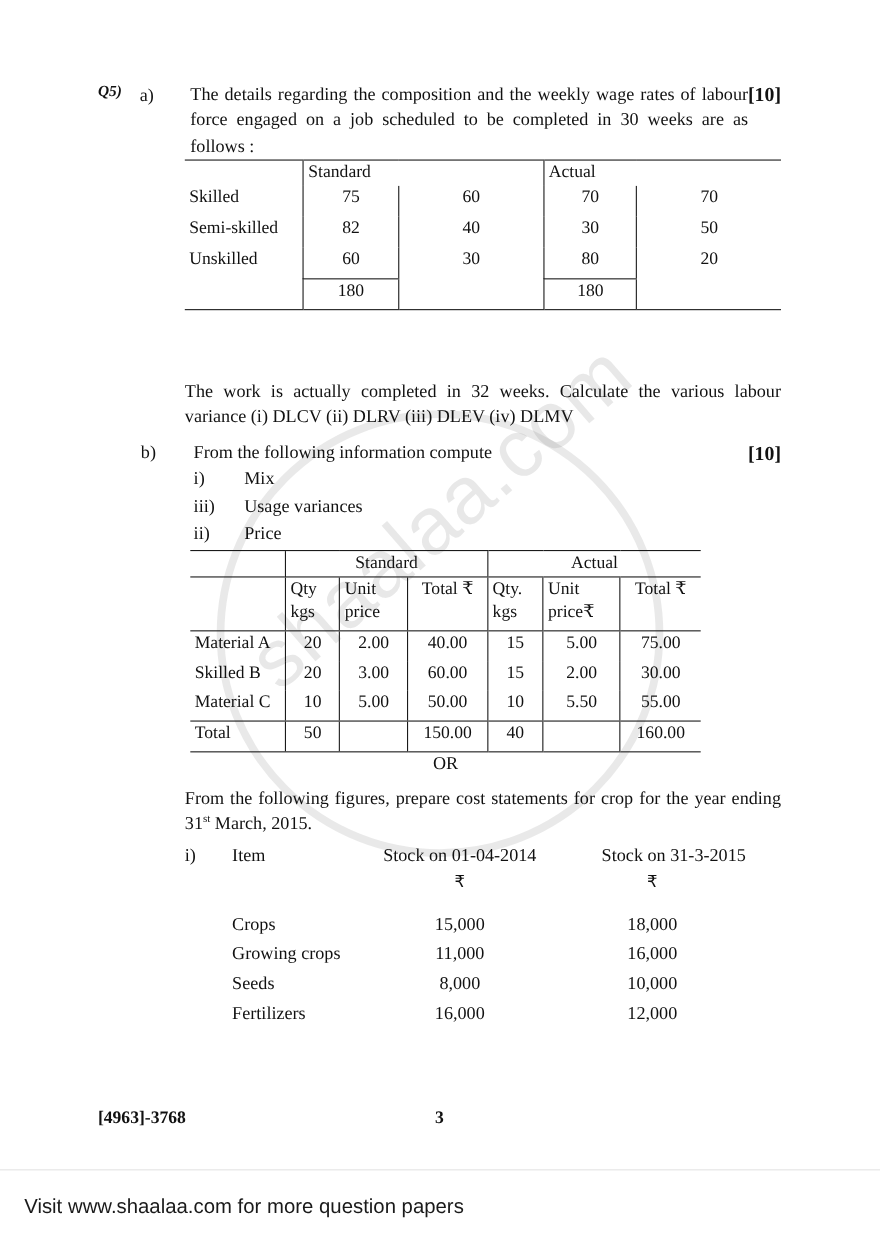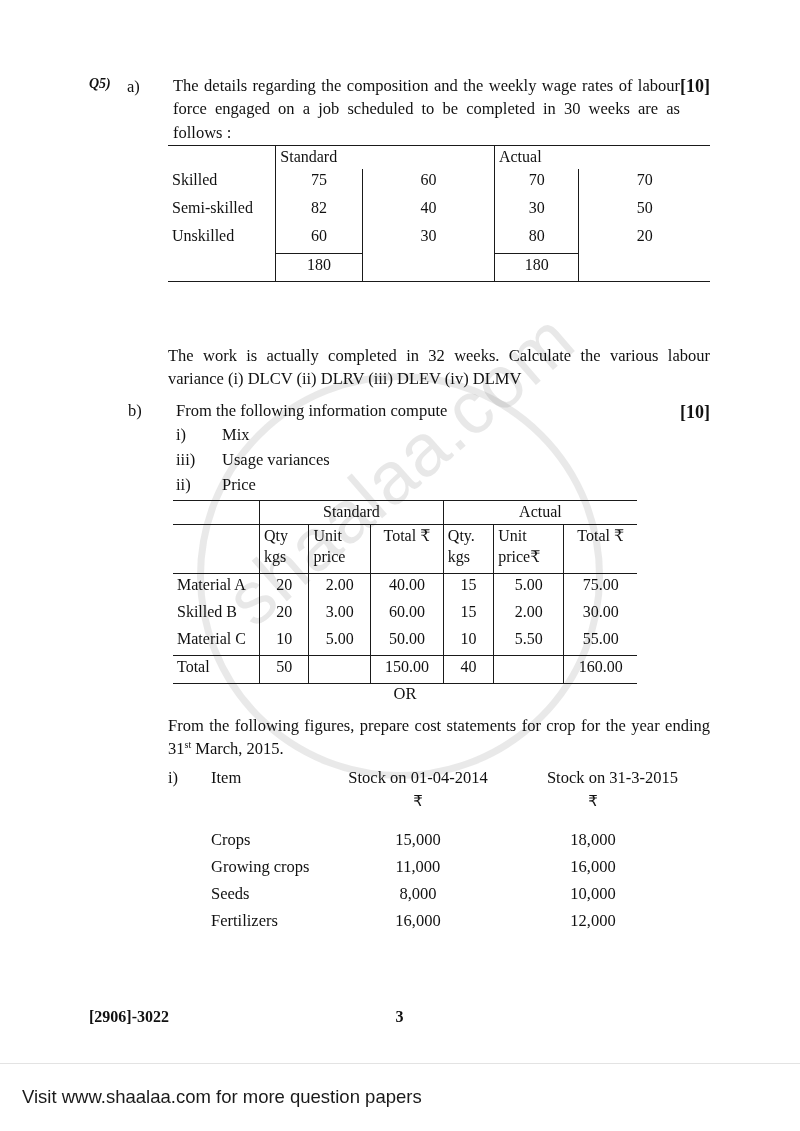"[2906]-3022" span.code { text: 2906]-3022 -> 4963]-3768 }
